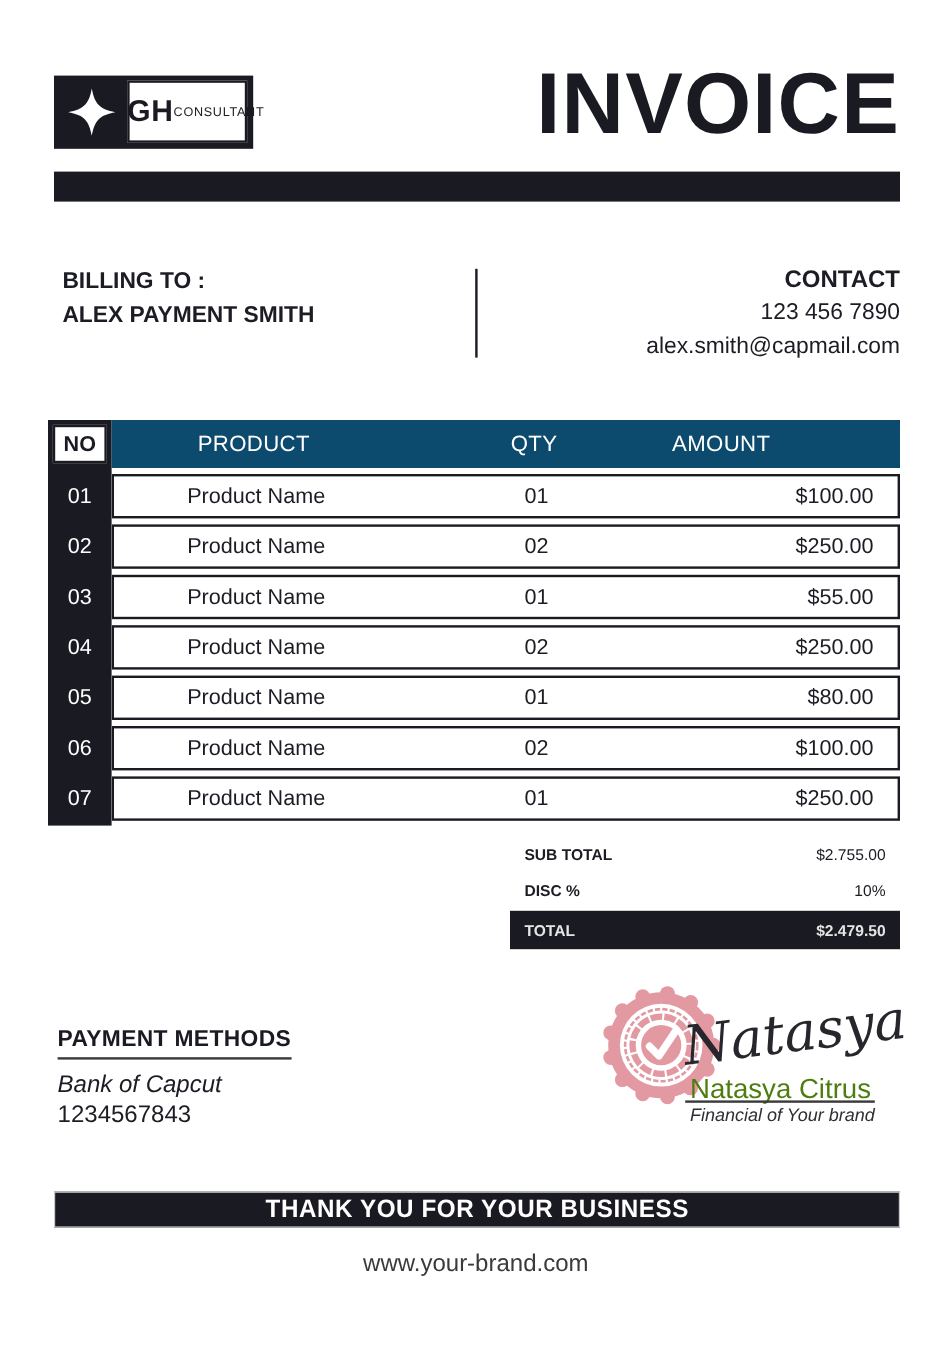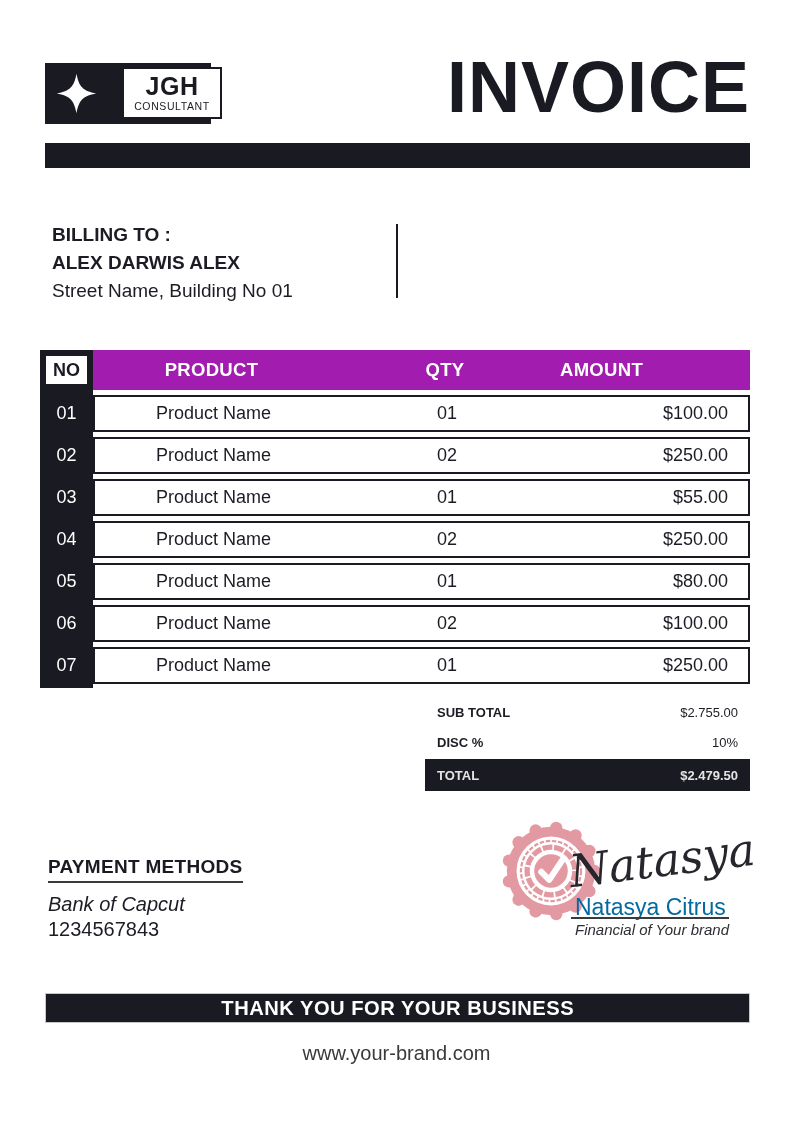"JGH" .logo .labelbox { flex-direction: column -> row; left: 77px -> 61px }
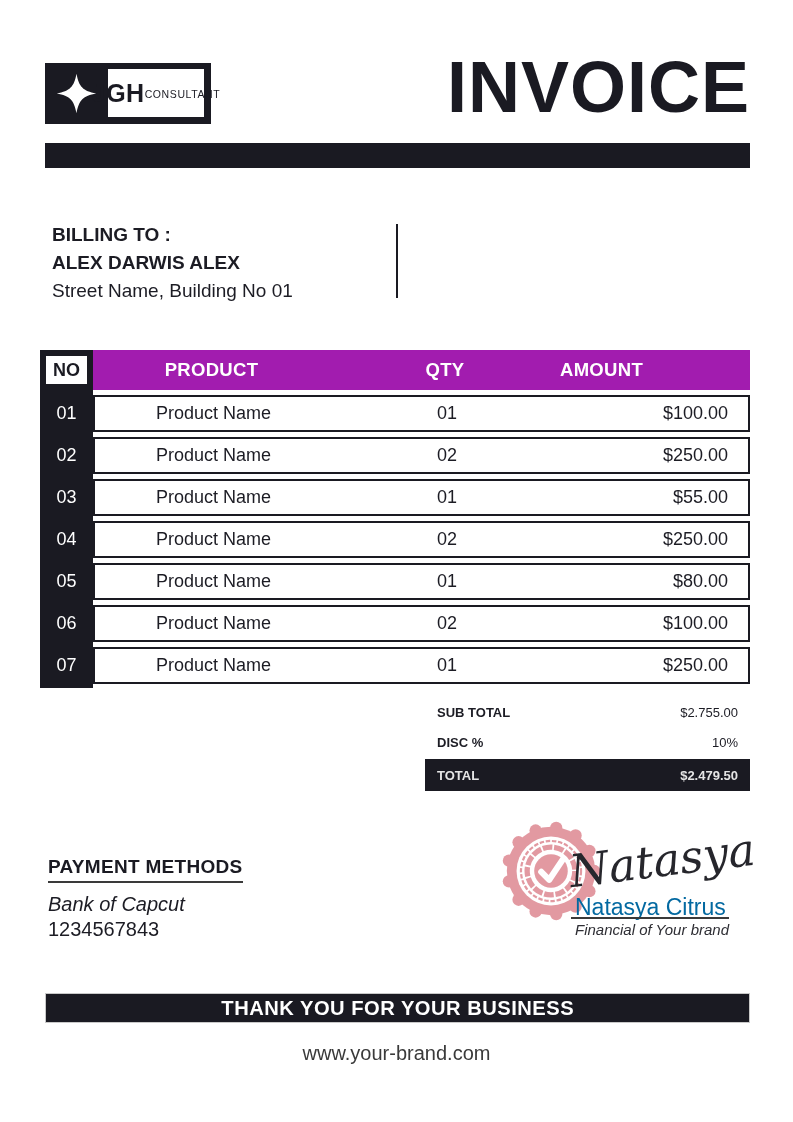"CONTACT" div.contact { html: none -> <div> <div>CONTACT</div> <div>123 456 7890</div> <div>alex.smith@capmail.com</div> </div> }
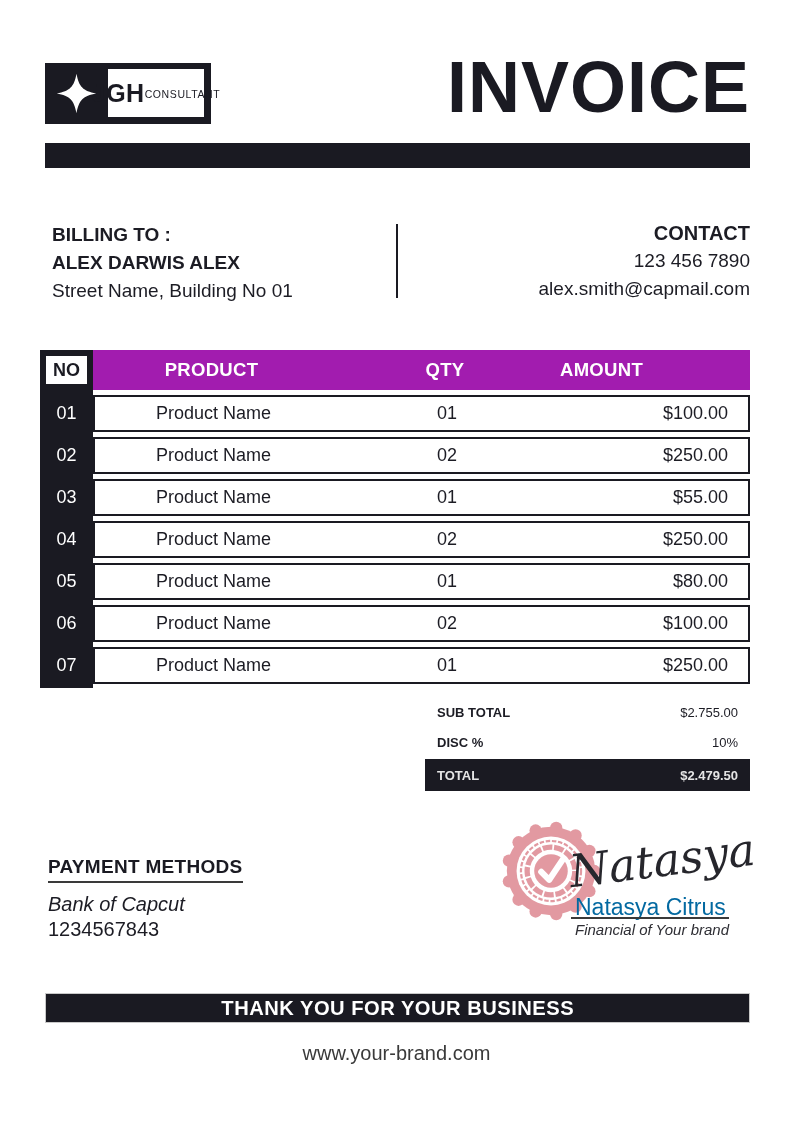"ALEX DARWIS ALEX" div.b2 { text: DARWIS ALEX -> PAYMENT SMITH }
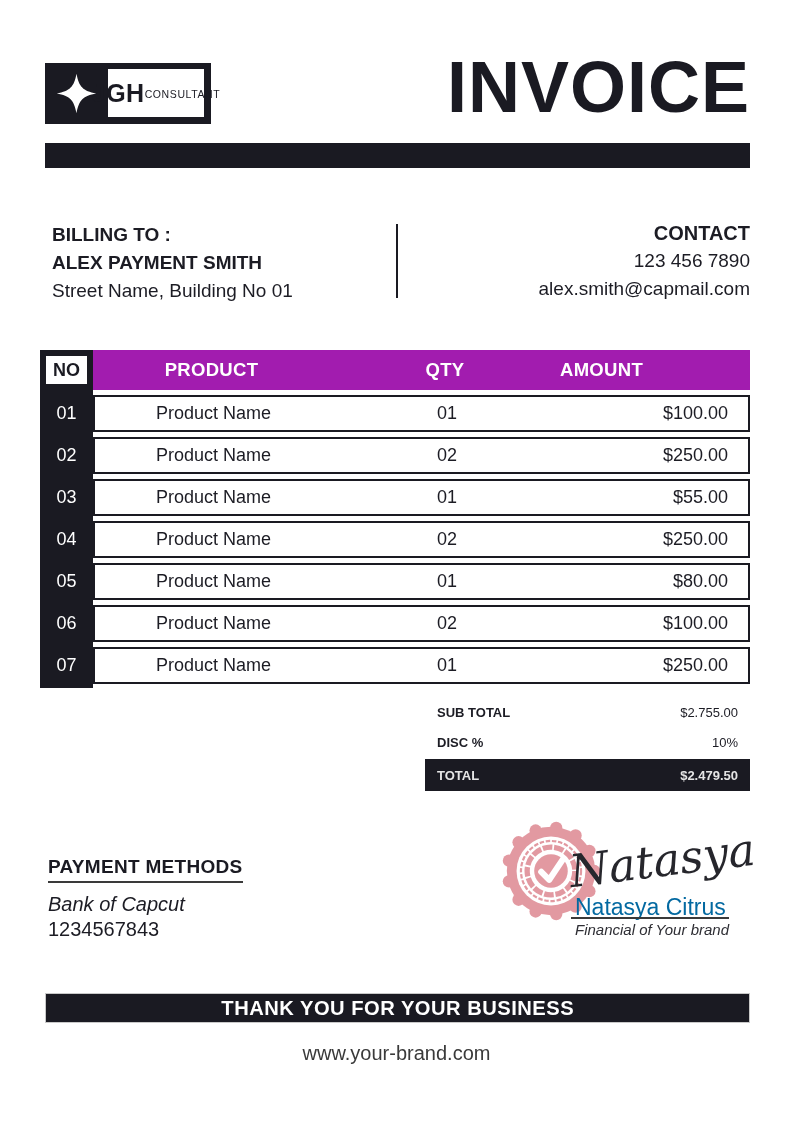"Street Name, Building No 01" div.b3 { html: <div>Street Name, Building No 01</div> -> none }
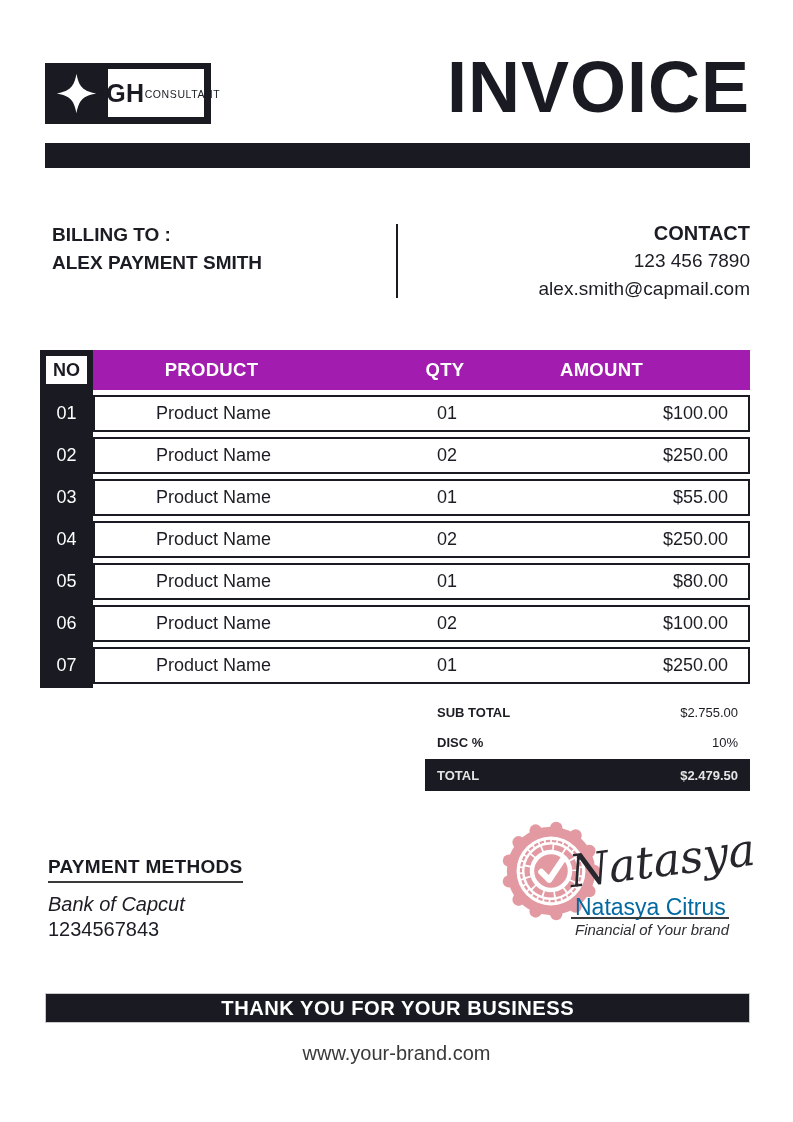"PRODUCT" .head-content { background: #a21caf -> #0c4a6e; font-weight: 700 -> 400 }
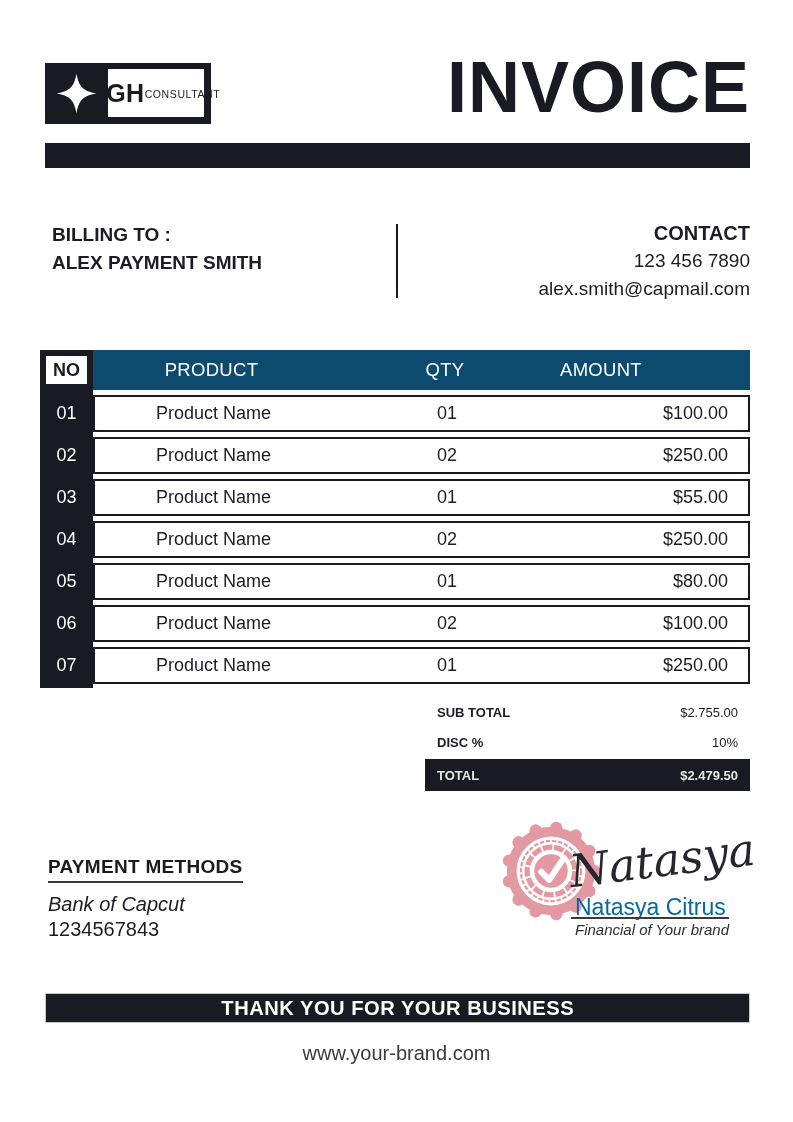"Natasya Citrus" .sig-name { color: #0369a1 -> #4d7c0f }
